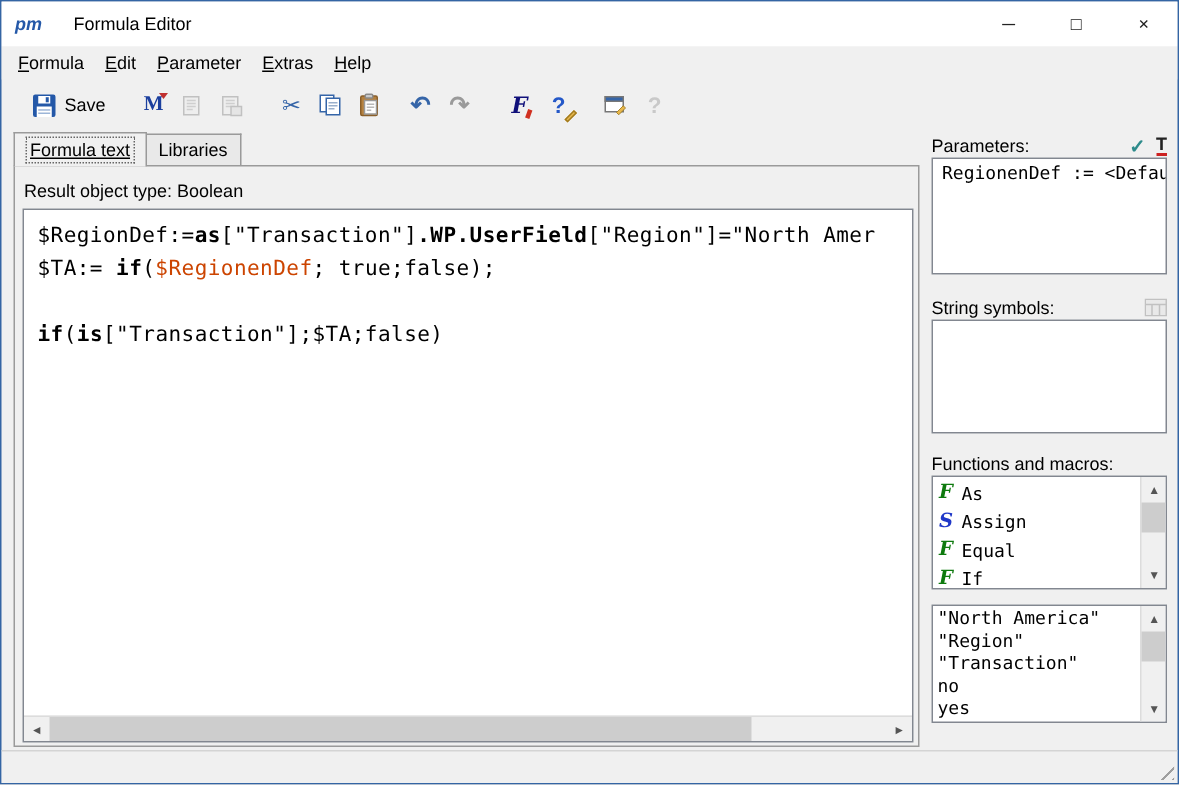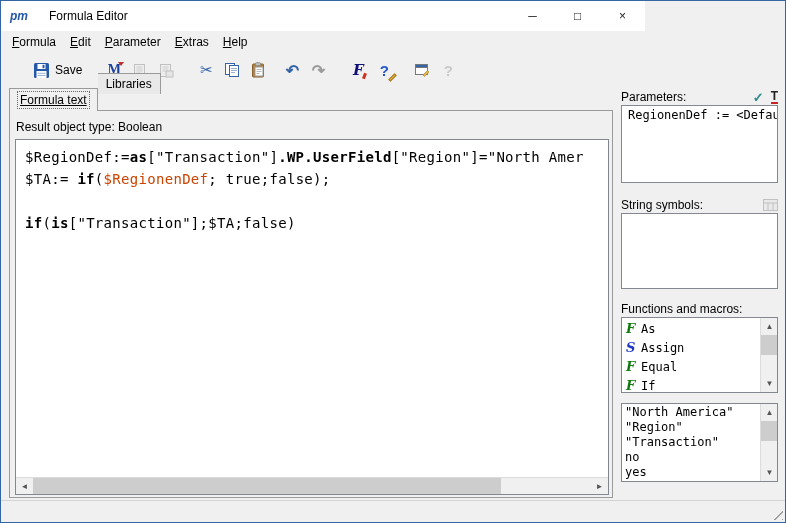"pm" .titlebar { width: 644px -> 784px }
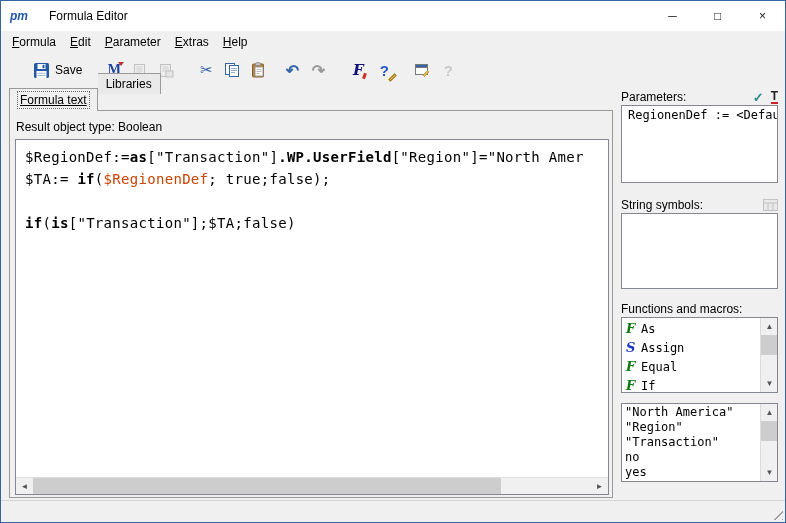"Save" .toolbar { padding-left: 26px -> 14px }
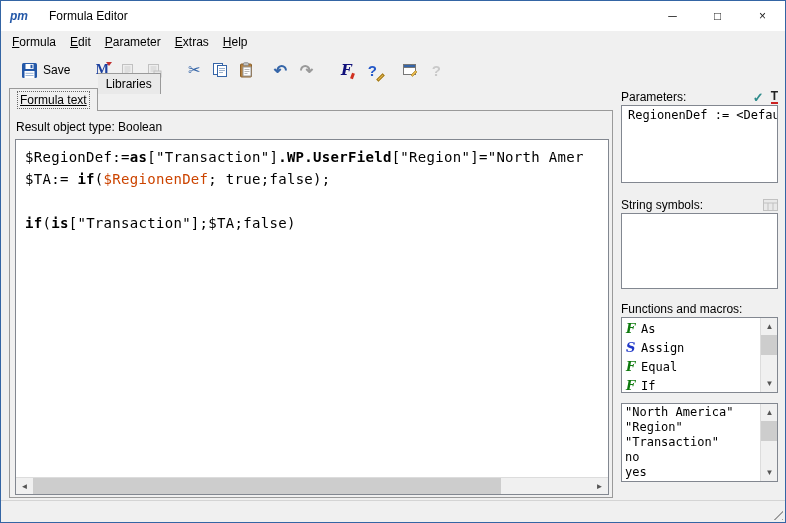"Libraries" .tab.inactive { margin-bottom: 17px -> 1px }
